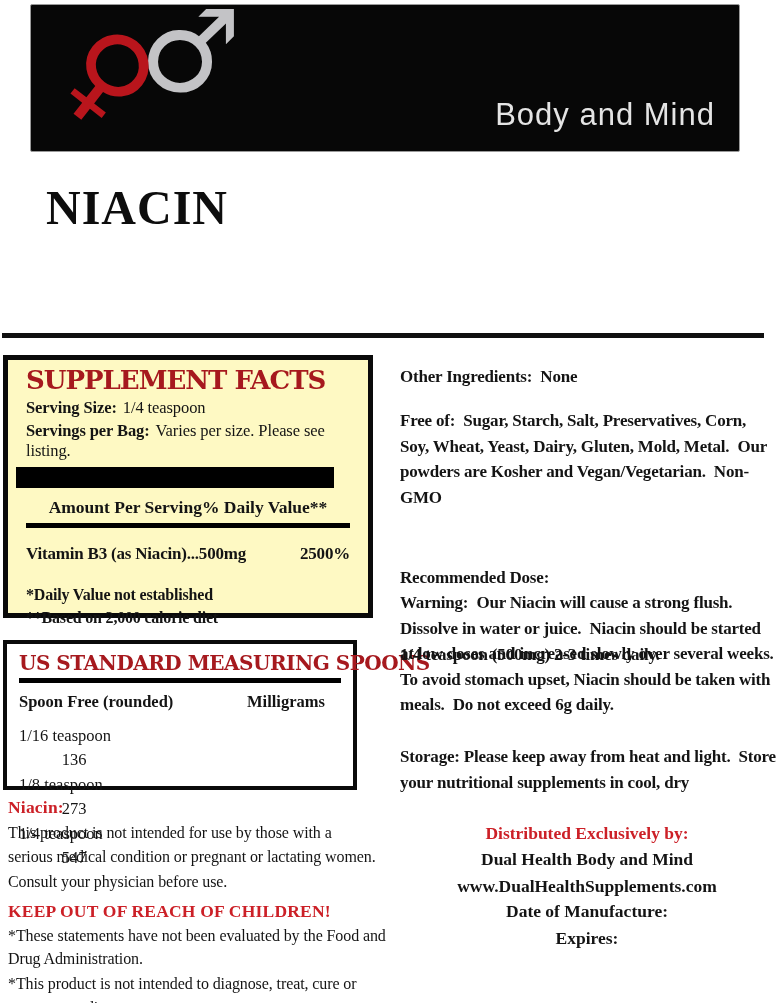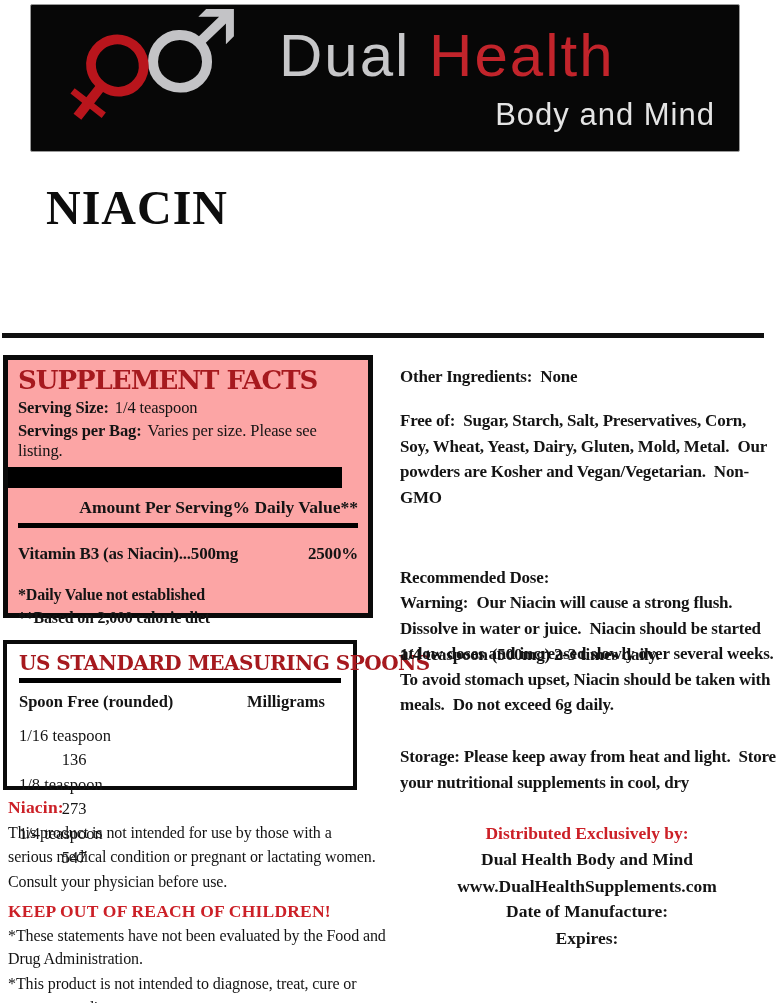"Dual Health" div.brand { html: <div> <span>Dual</span> <span>Health</span> </div> -> none }
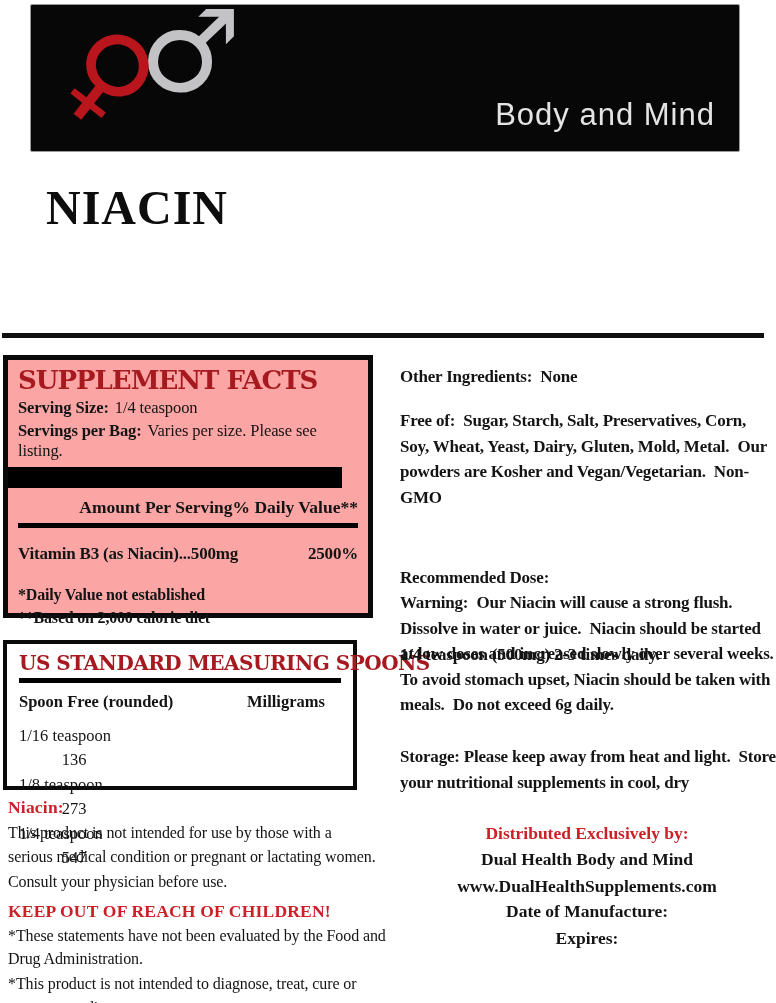"SUPPLEMENT FACTS" .sf-box { background: #fca5a5 -> #fef9c3; padding: 5px 10px 10px -> 5px 18px 10px }
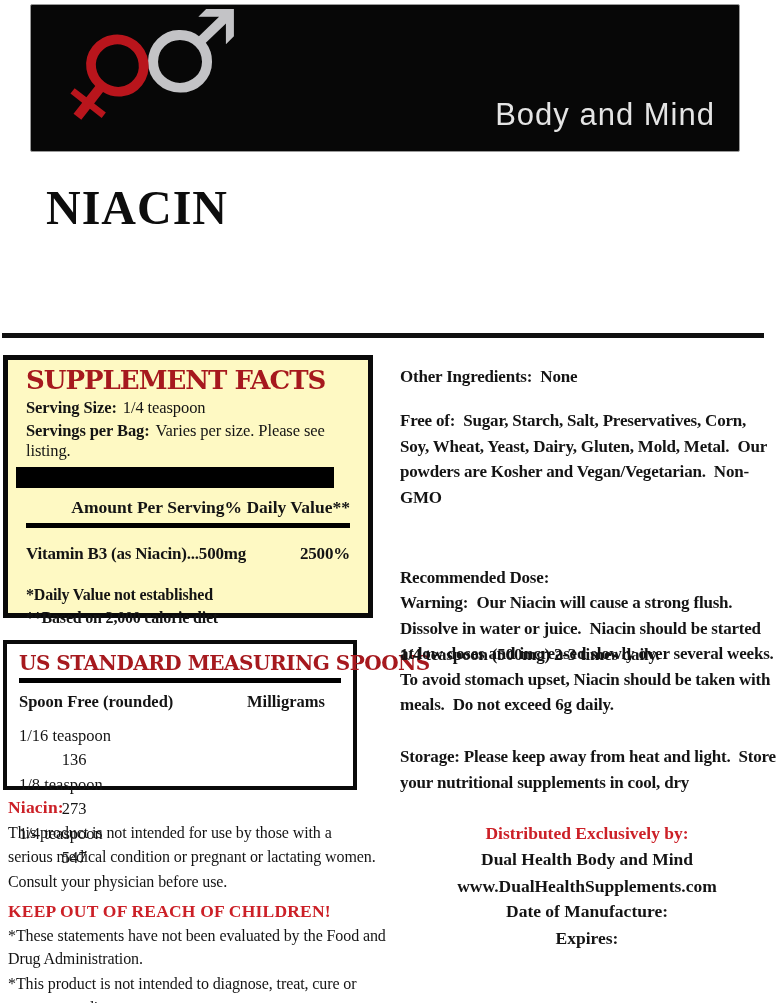"Amount Per Serving" .sf-header-row { justify-content: flex-end -> center }
